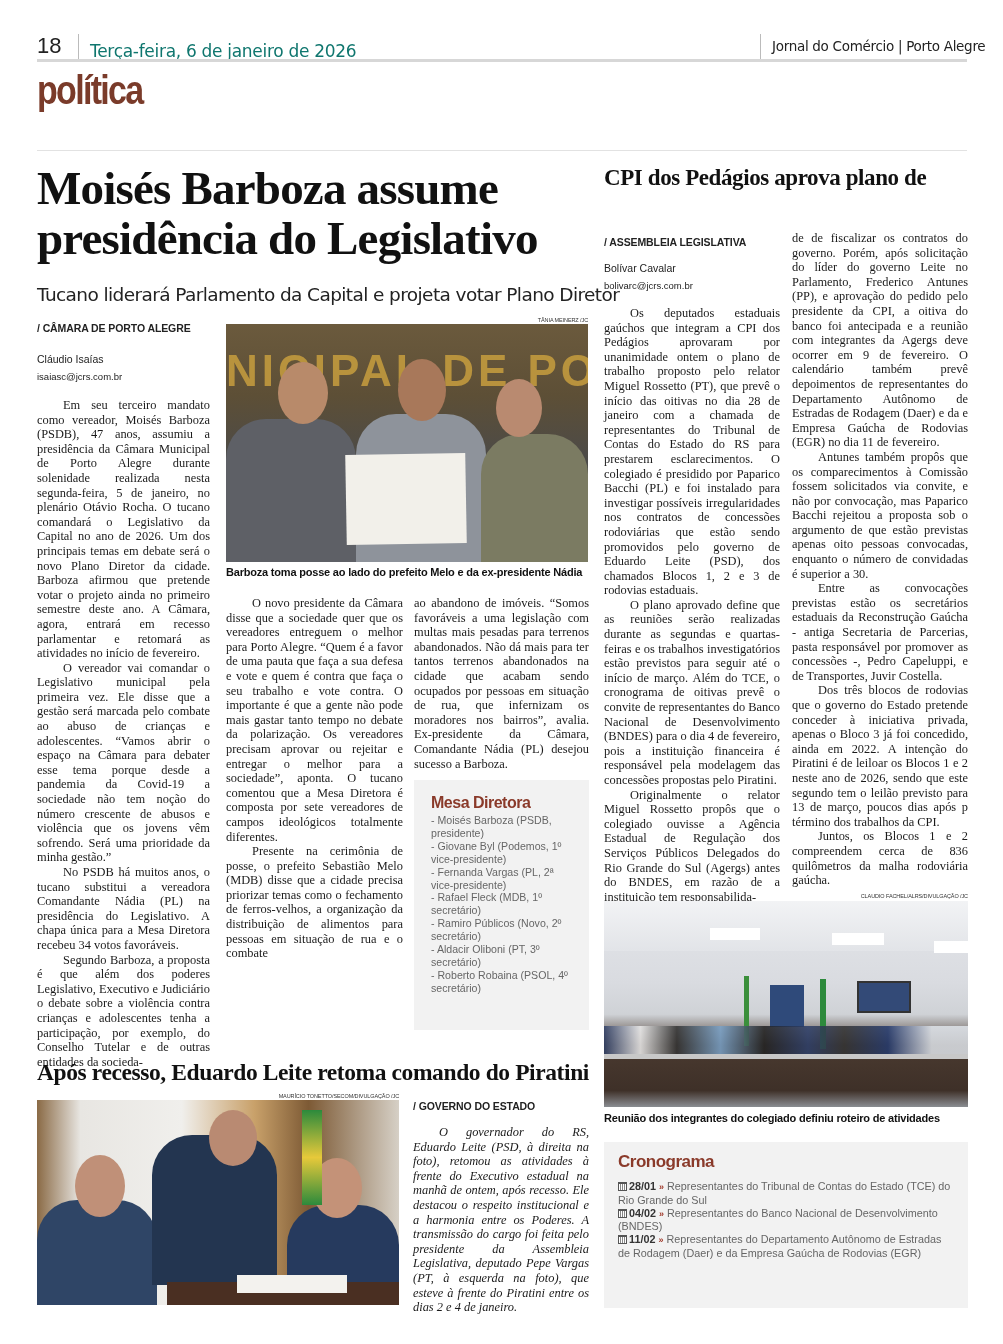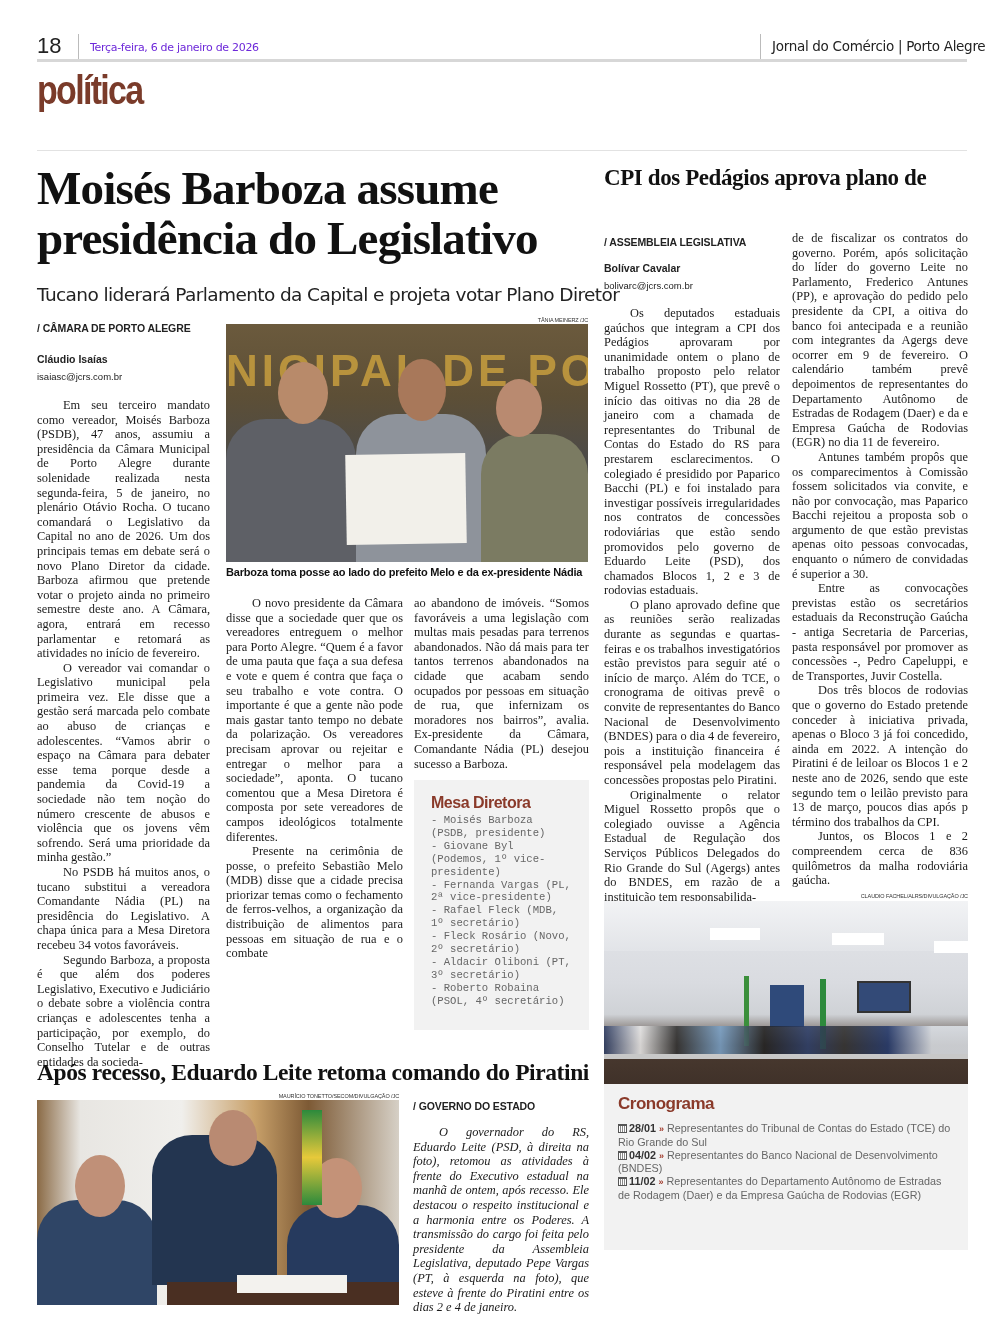"Terça-feira, 6 de janeiro de" .hdr-date { color: #6d28d9 -> #0f766e; font-size: 11px -> 17px }
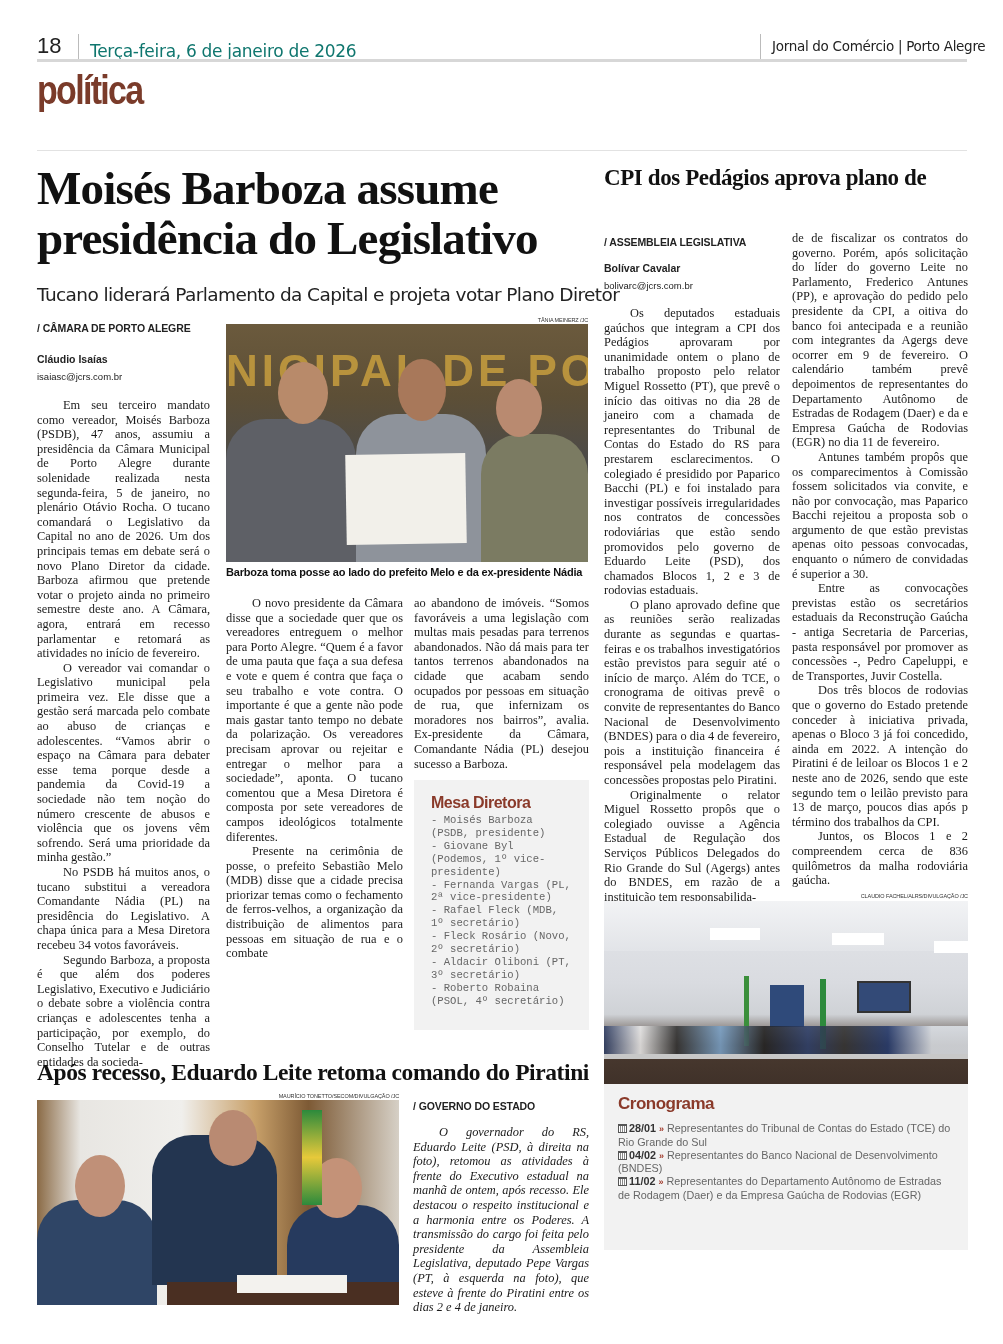"Bolívar Cavalar" .byline { font-weight: bold -> normal }
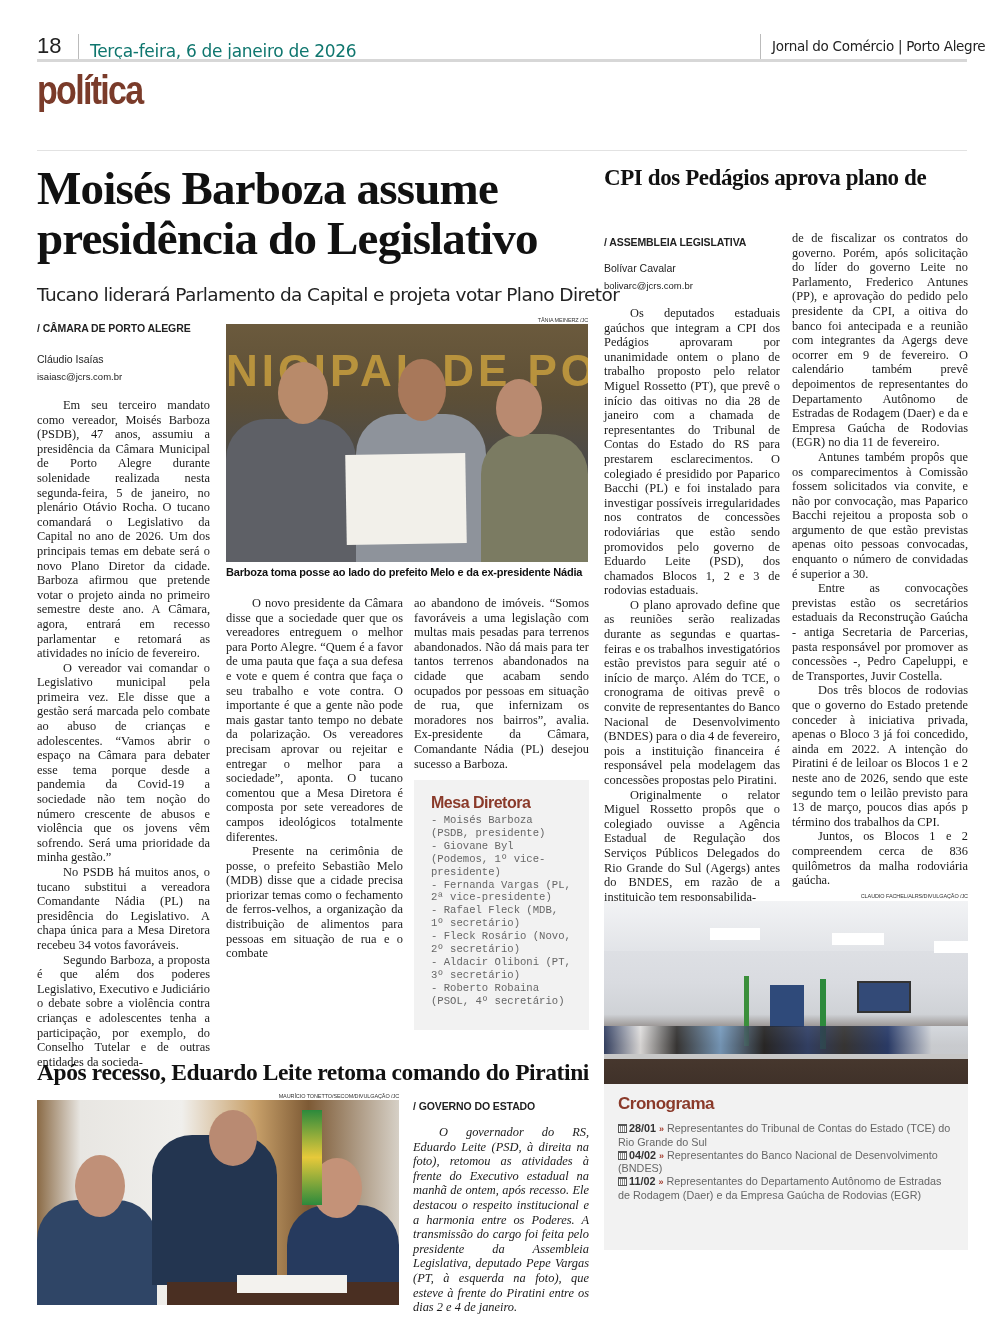"- Moisés Barboza (PSDB, presidente)" .box-list { font-family: Liberation Mono, monospace -> Liberation Sans, sans-serif }
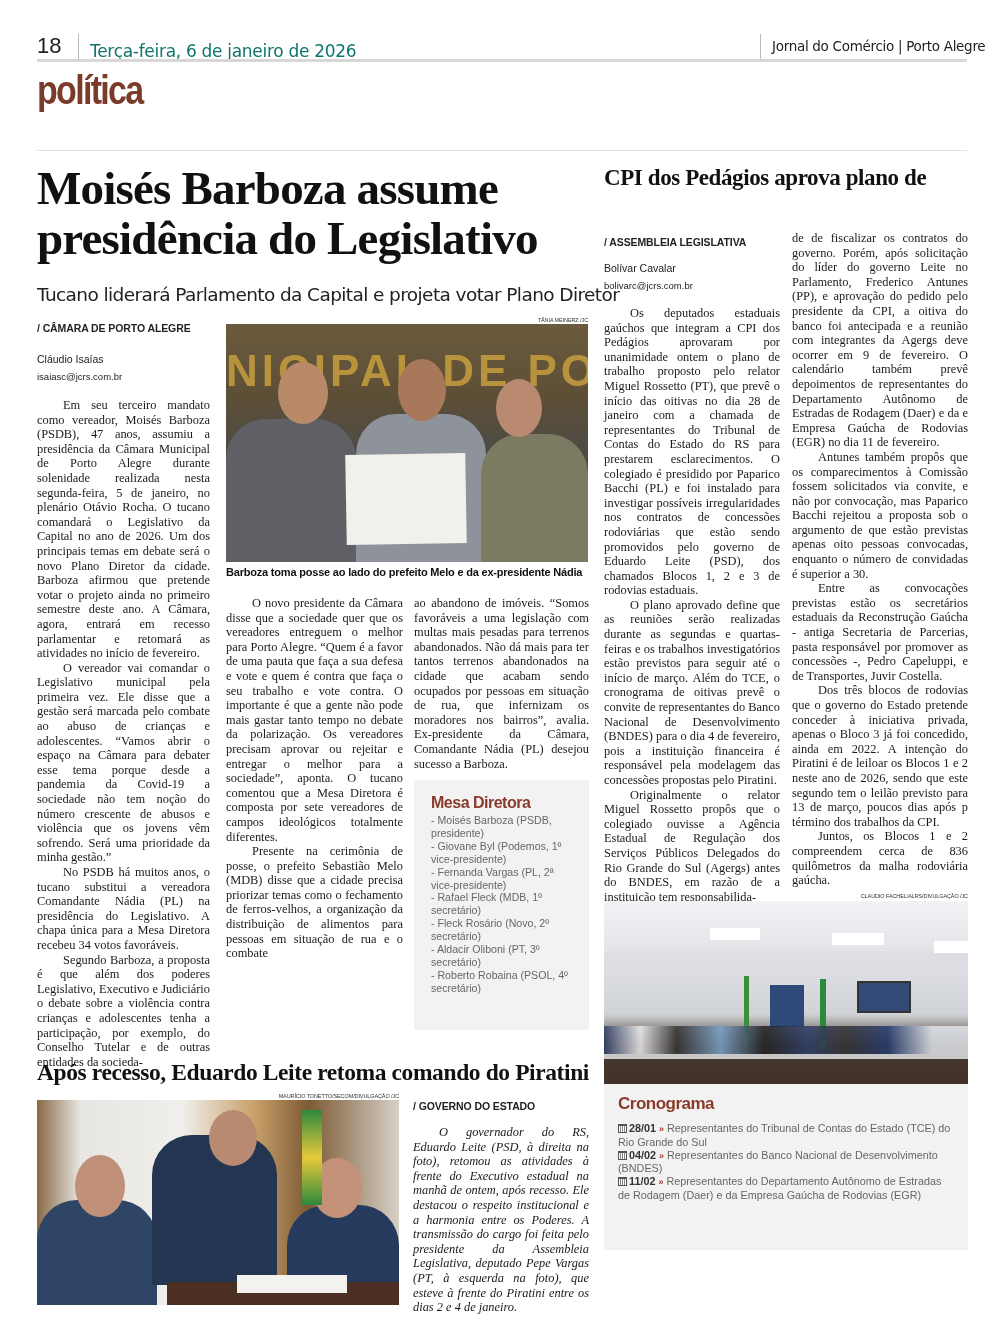"- Fleck Rosário (Novo, 2º" div { text: Fleck Rosário -> Ramiro Públicos }
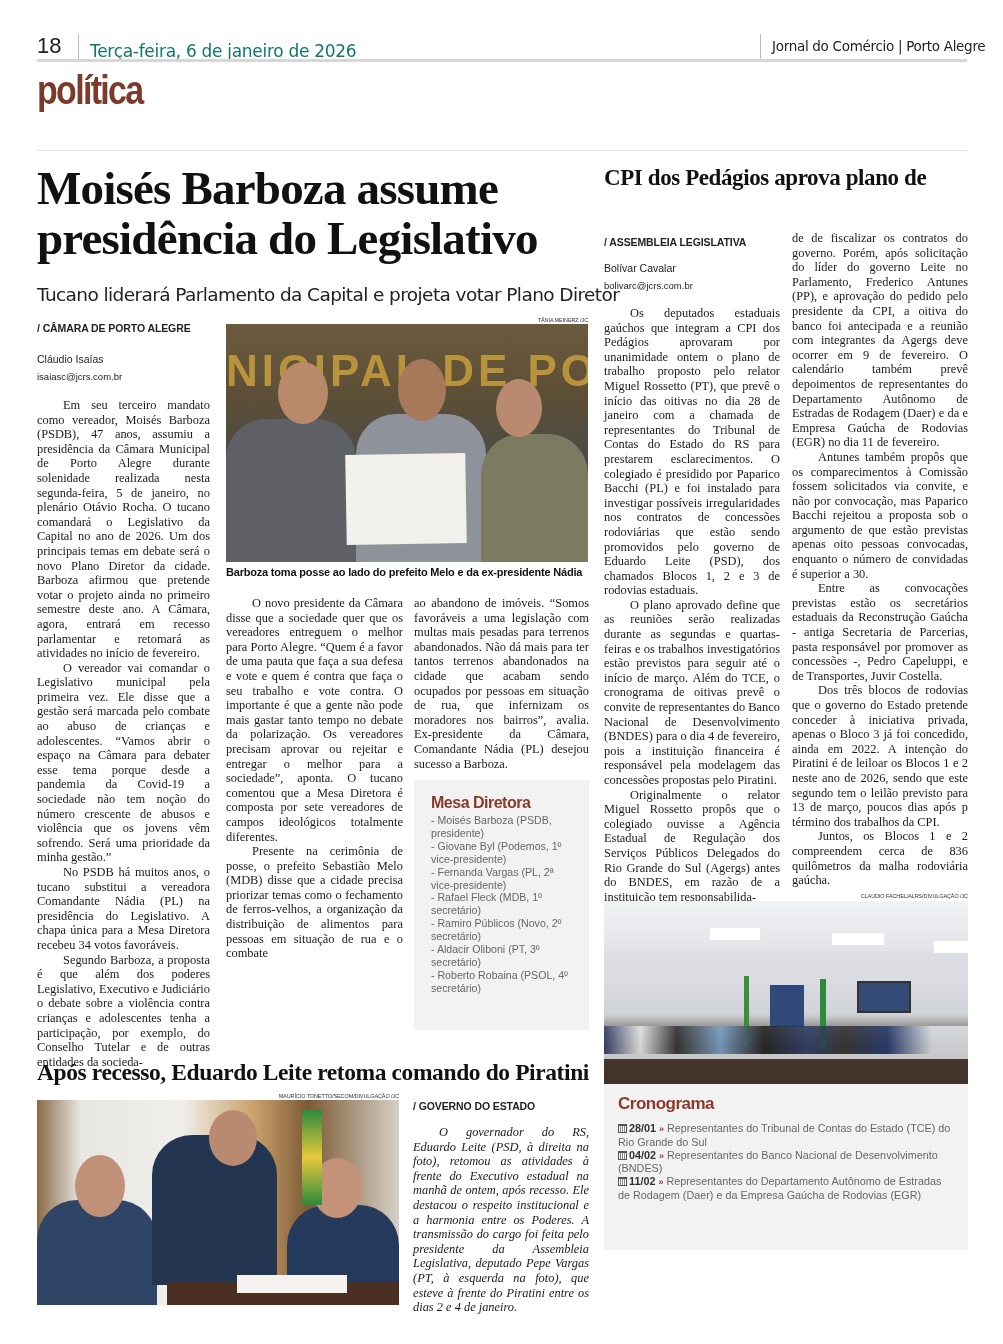"Cronograma" div.abs { top: 1084px -> 1142px }
